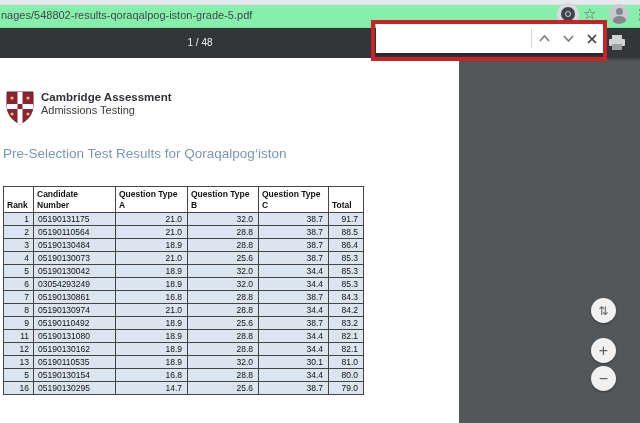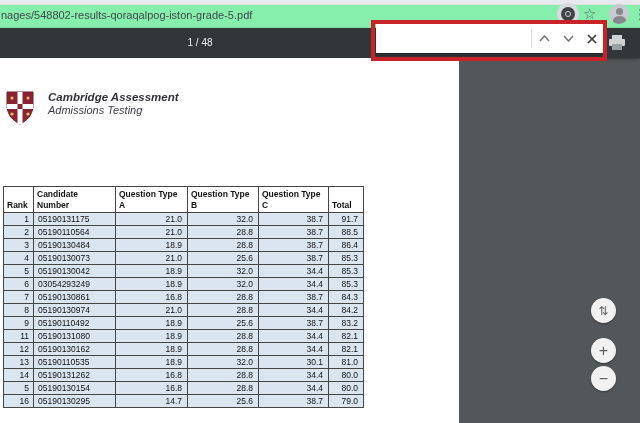"Cambridge Assessment" .logo { font-style: italic -> none; gap: 14px -> 7px }
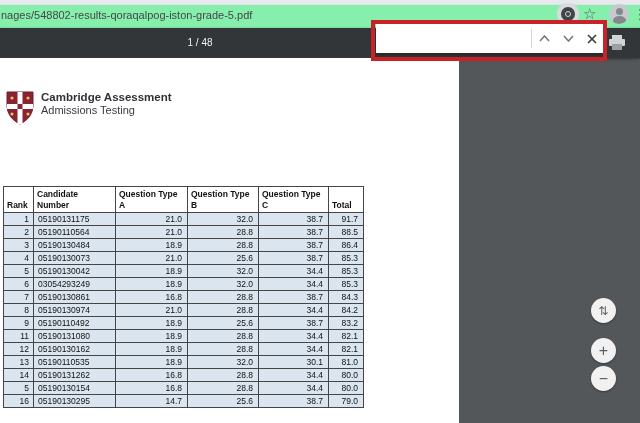"Pre-Selection Test Results for" div.doc-title { html: none -> <div>Pre-Selection Test Results for Qoraqalpog‘iston</div> }
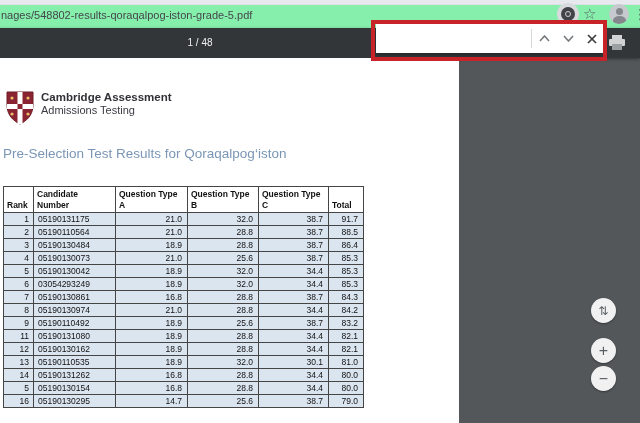"14" tr { html: <tr> <td>14</td> <td>05190131262</td> <td>16.8</td> <td>28.8</td> <td>34.4</td> <td>80.0</td> </tr> -> none }
